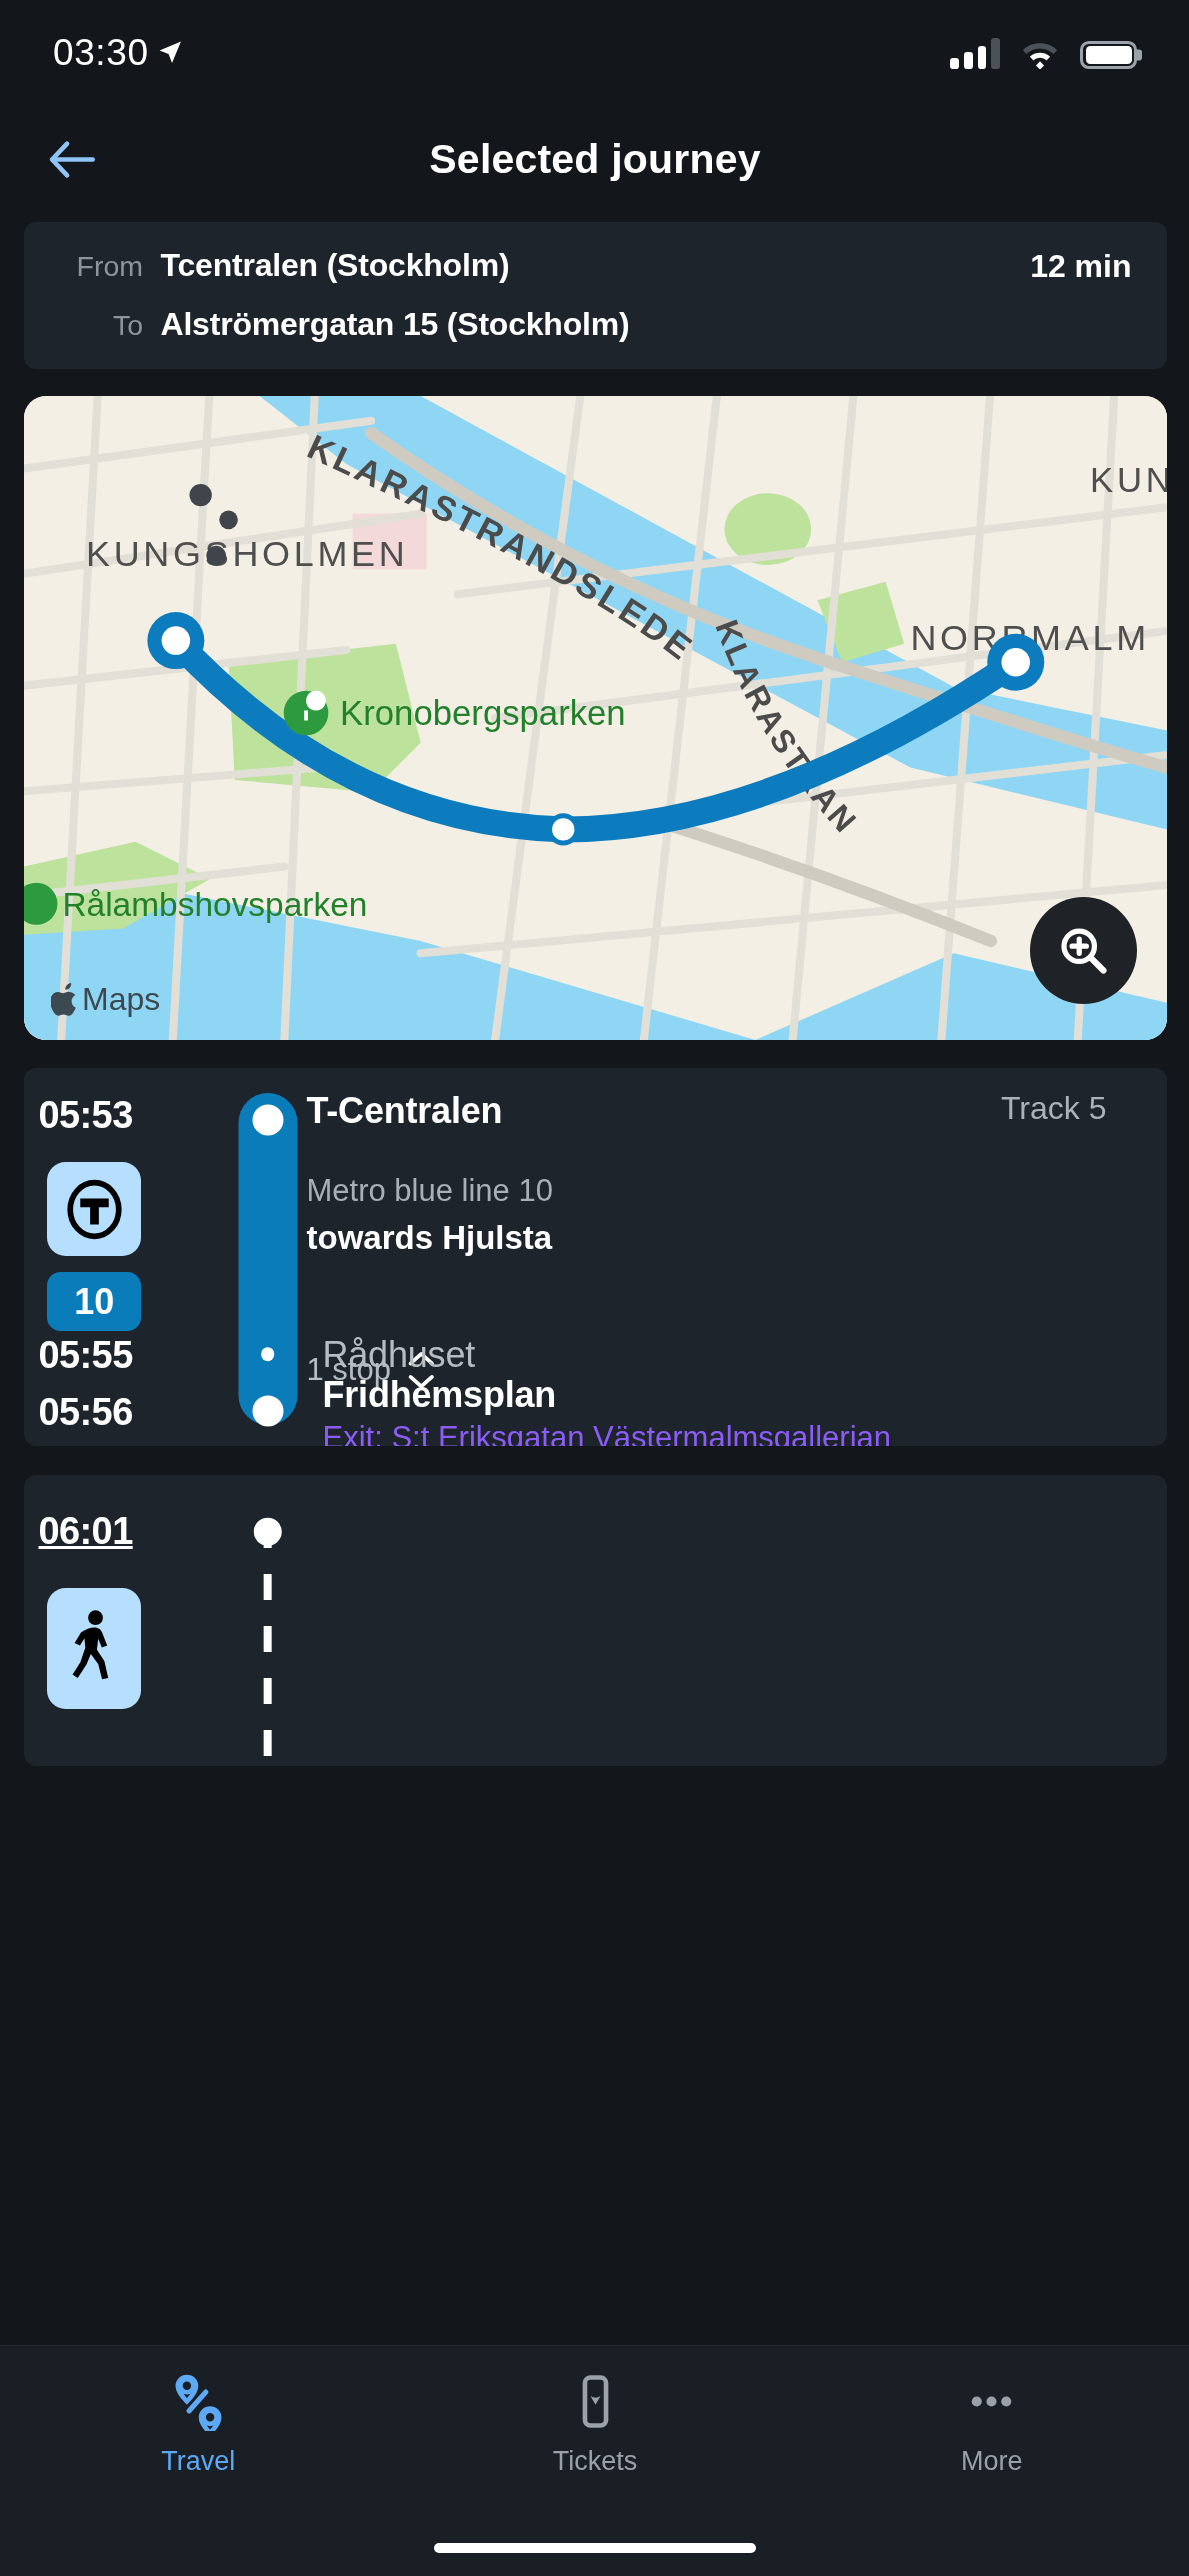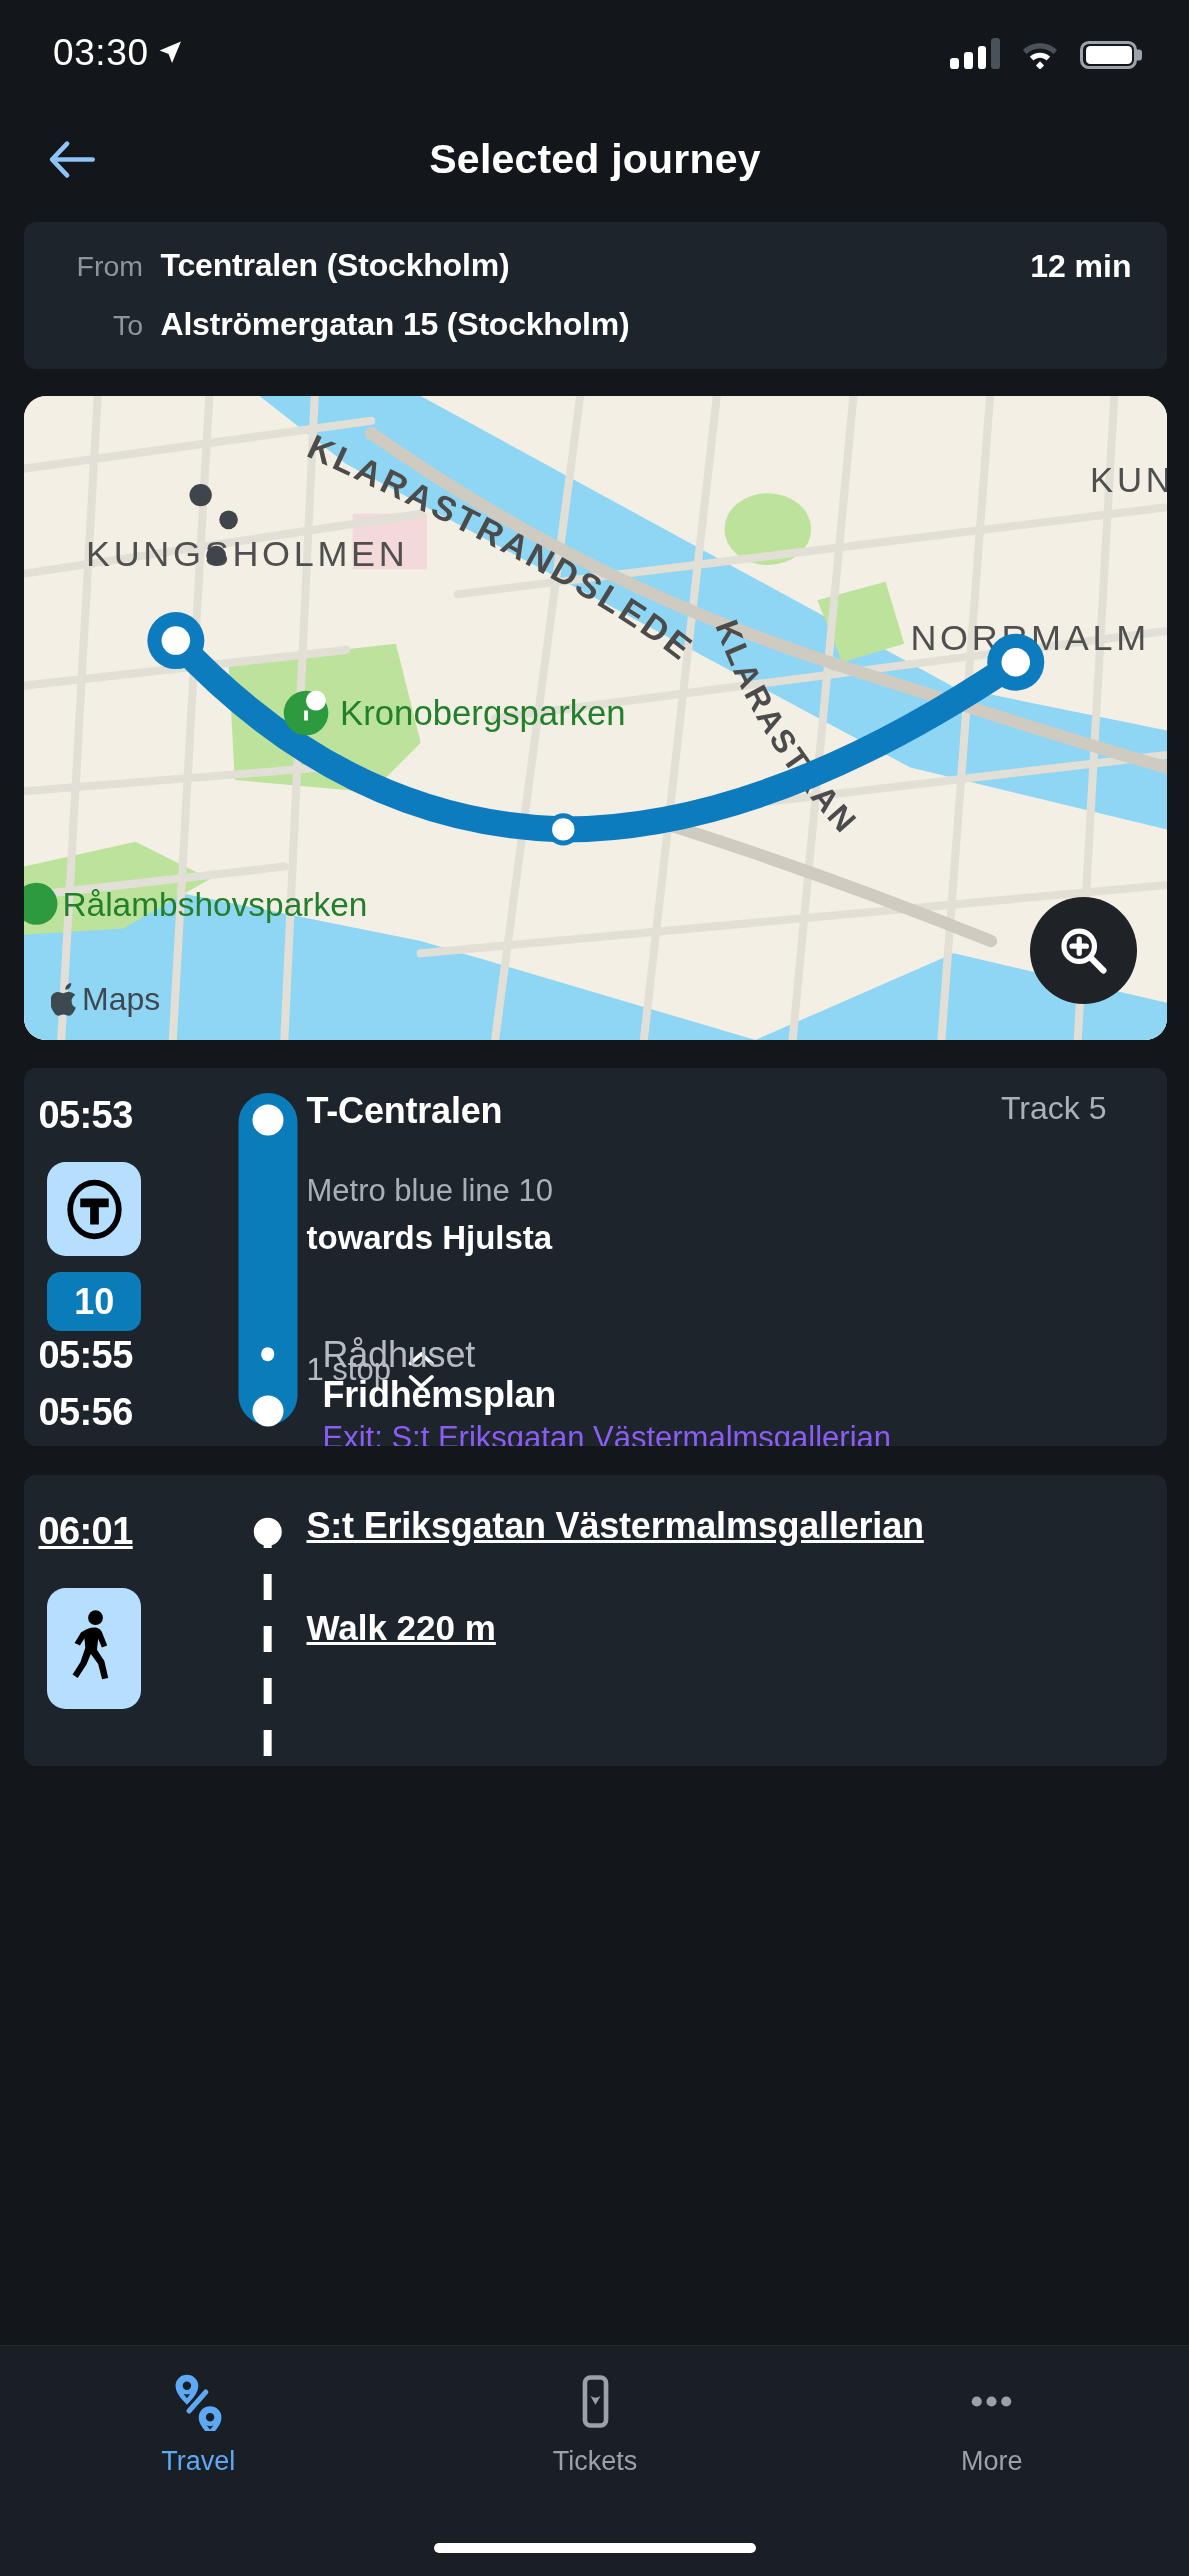"S:t Eriksgatan Västermalmsgallerian" div.col-body { html: <div> <div>S:t Eriksgatan Västermalmsgallerian</div> <div>Walk 220 m</div> </div> -> none }
